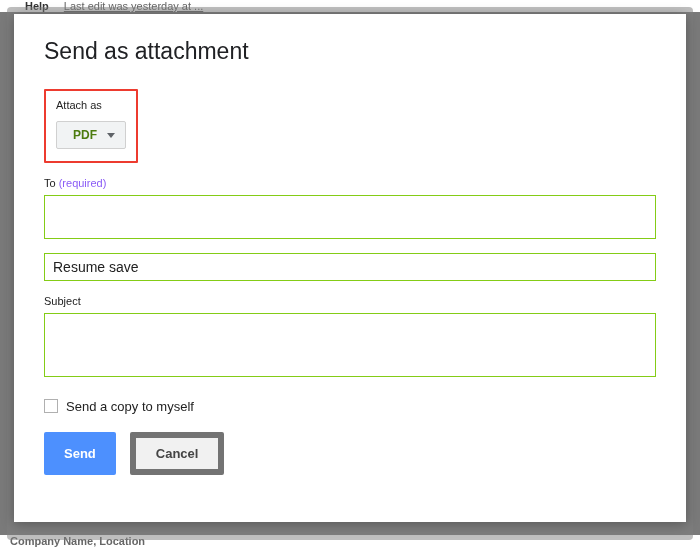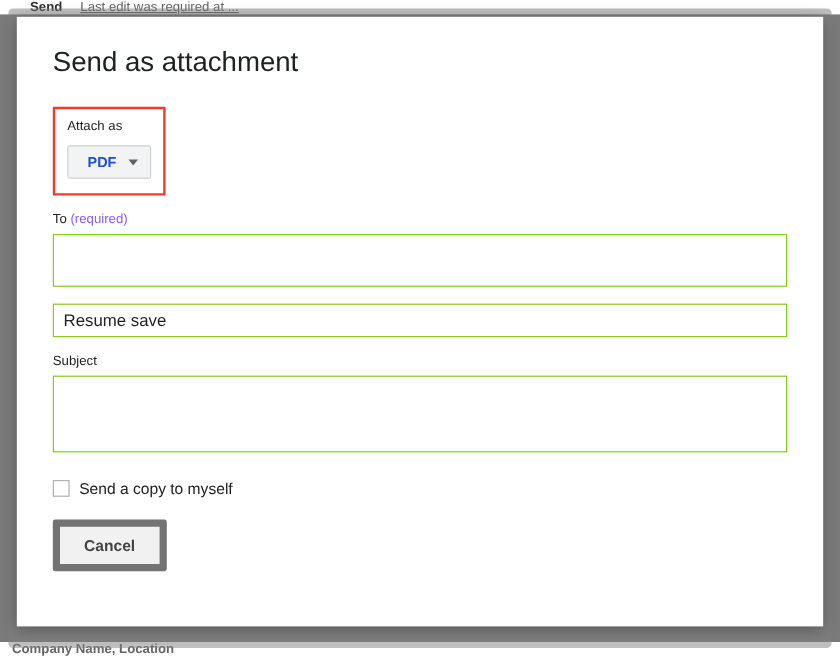"Send" span { text: Send -> Help }
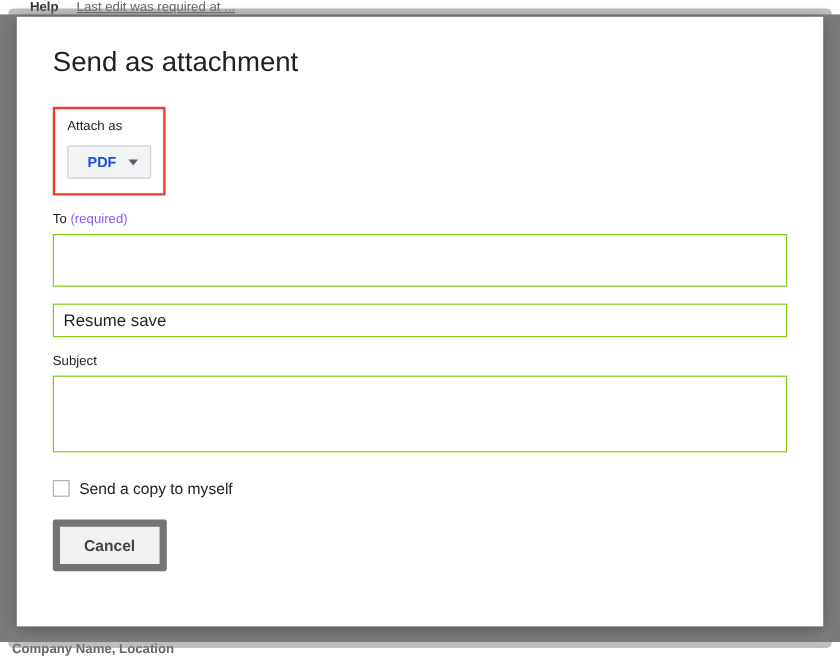"Last edit was required at" span { text: required -> yesterday }
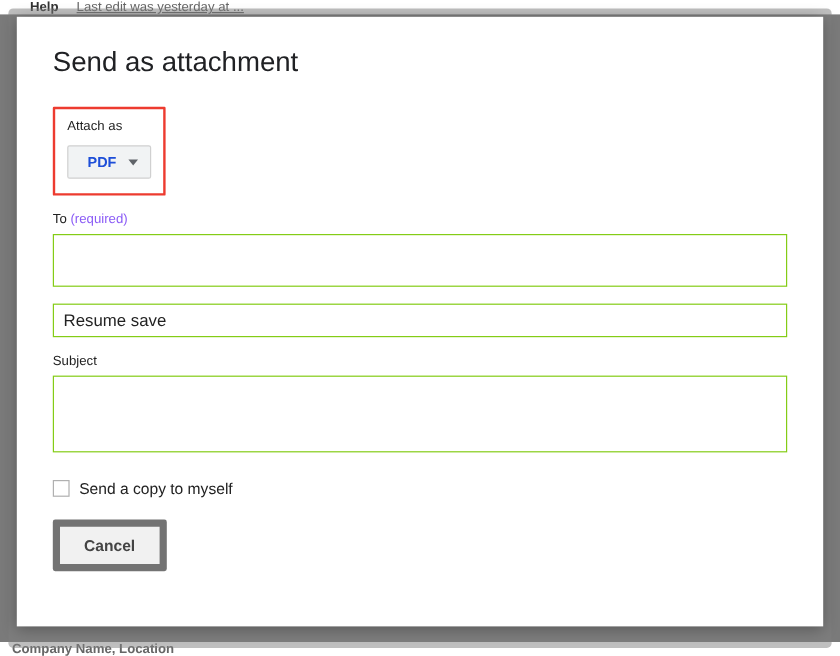"PDF" .select-btn { color: #1d4ed8 -> #4d7c0f }
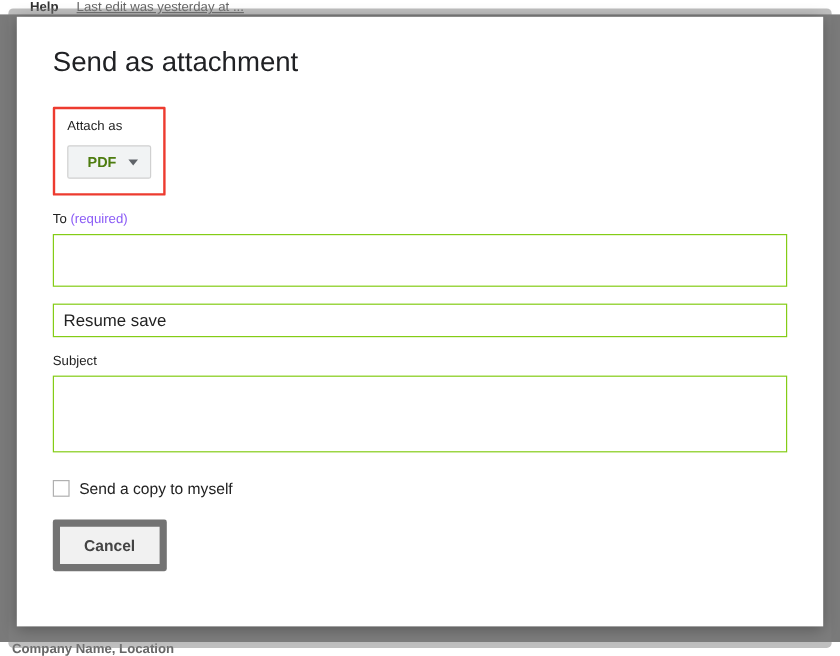"Send" button.btn { html: none -> <button>Send</button> }
